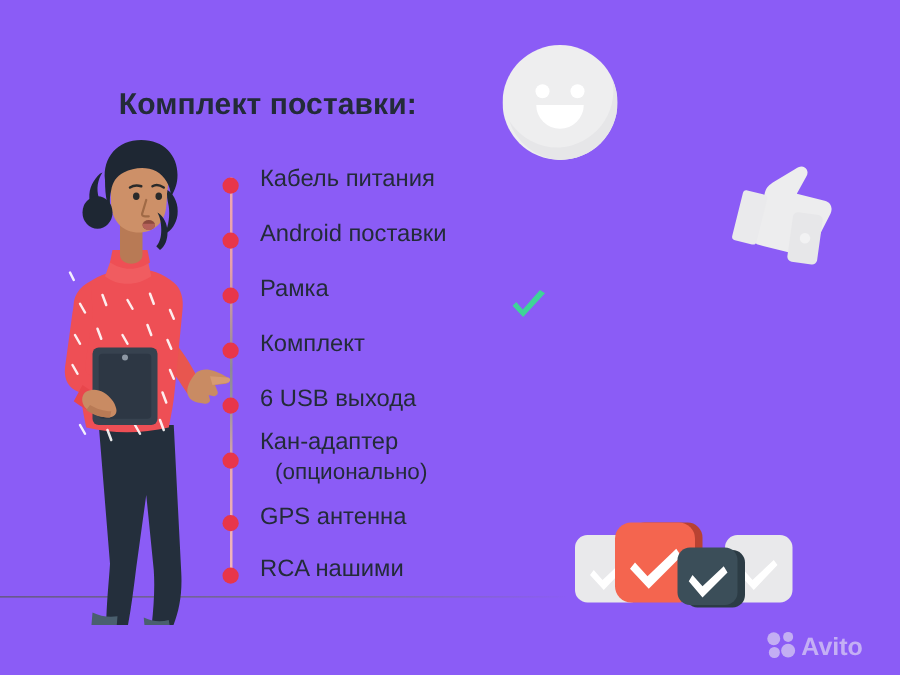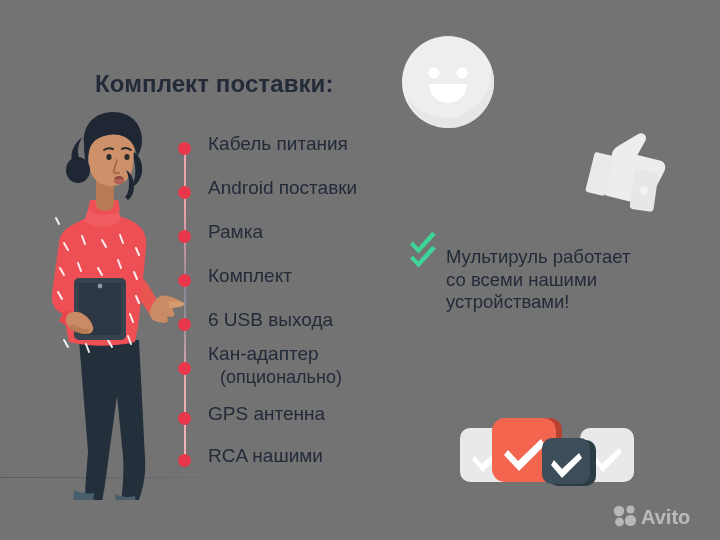"Комплект поставки:" #stage { background: #737373 -> #8b5cf6 }
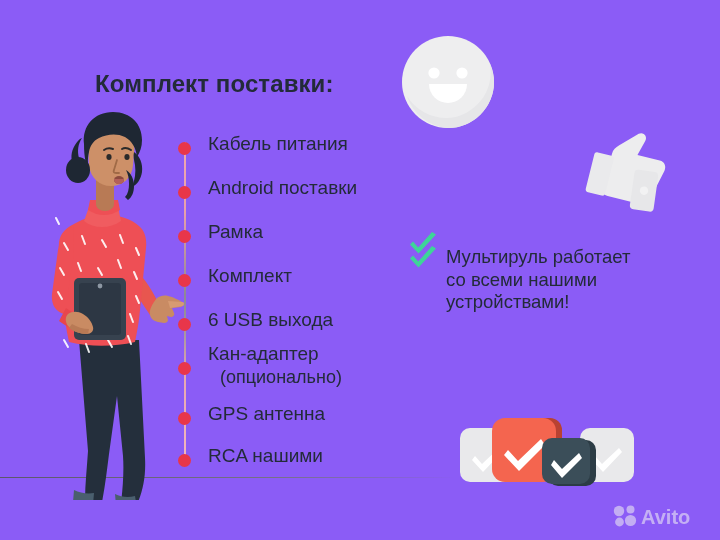"Мультируль работает" div.benefit { html: <div> <span> <svg> <path></path> </svg> </span> <div>Мультируль работает со всеми нашими устройствами!</div> </div> -> none }
